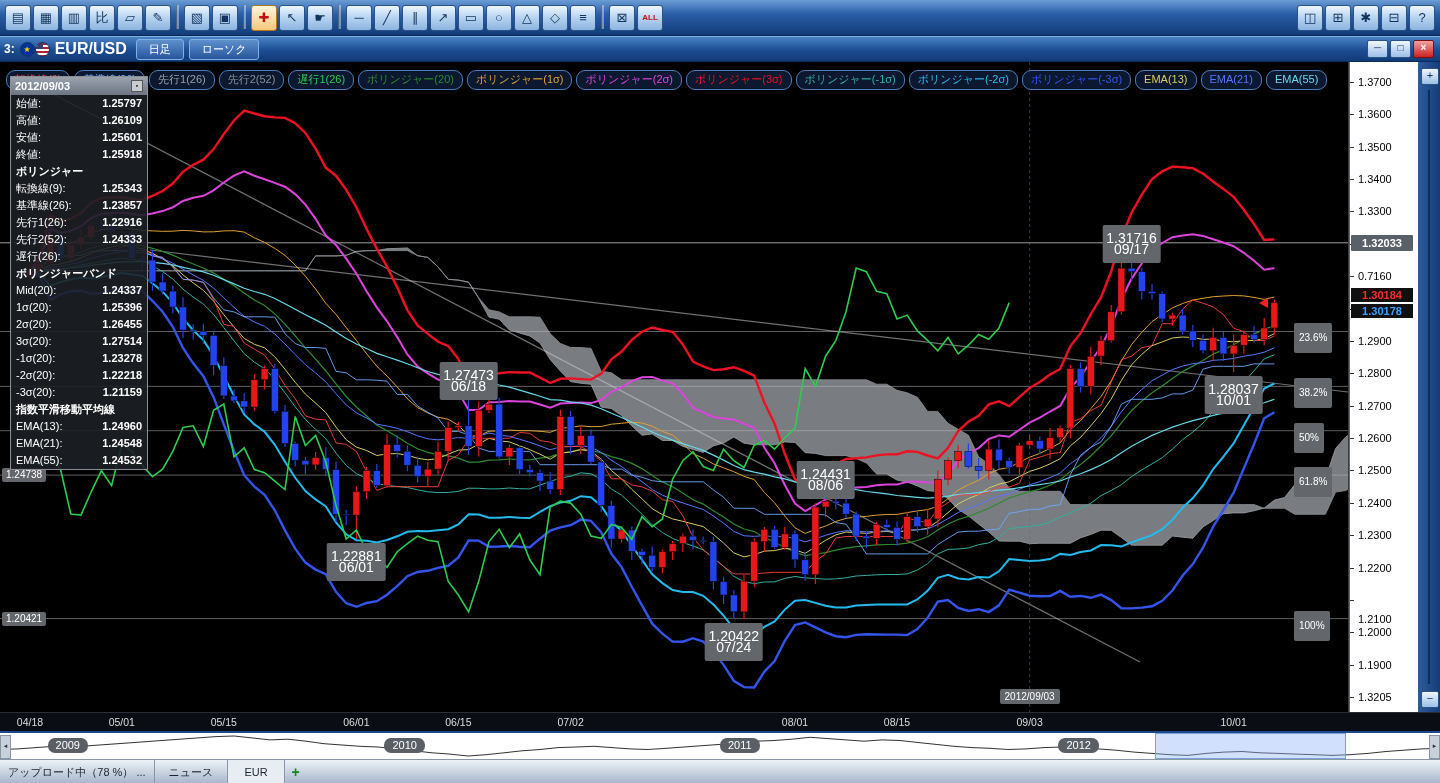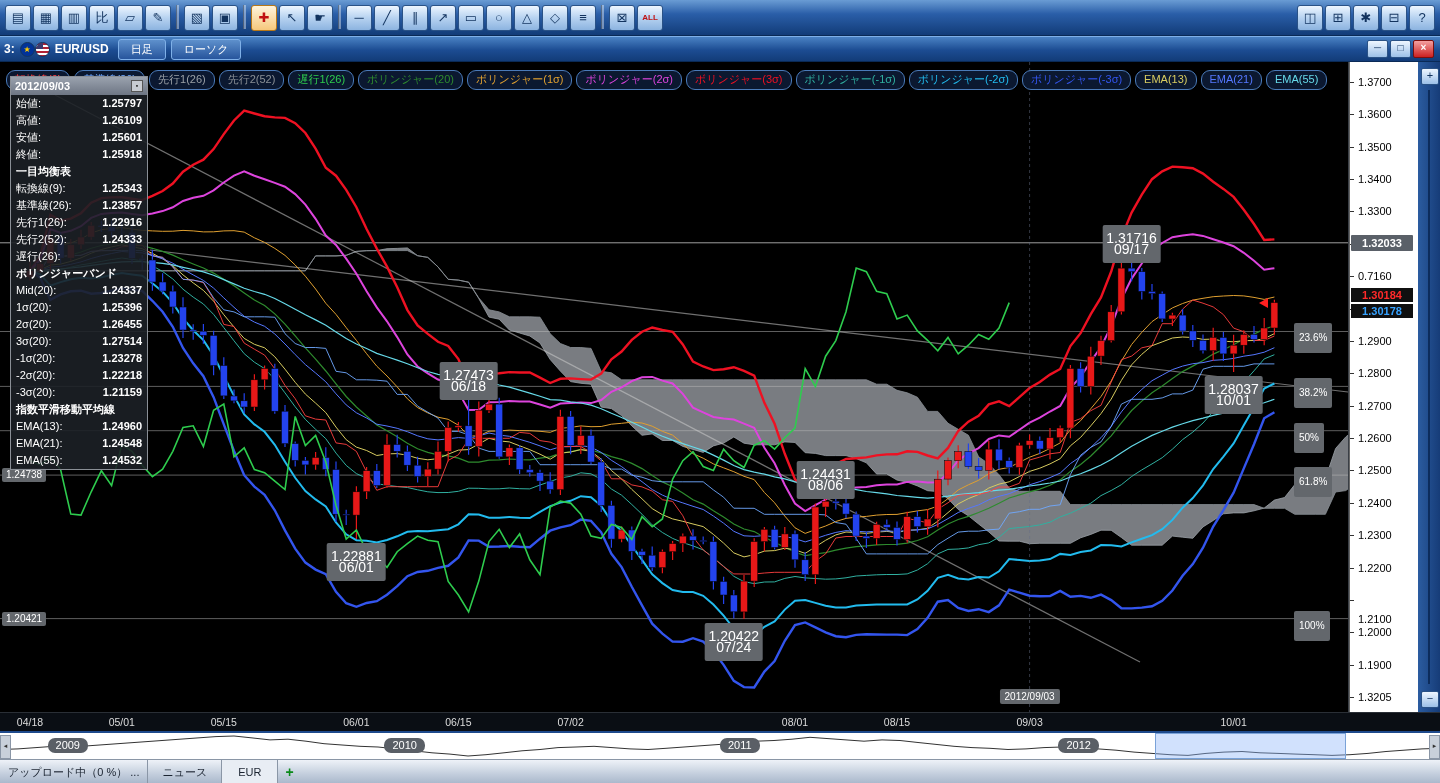"EUR/USD" .symbol { font-size: 12px -> 16px }
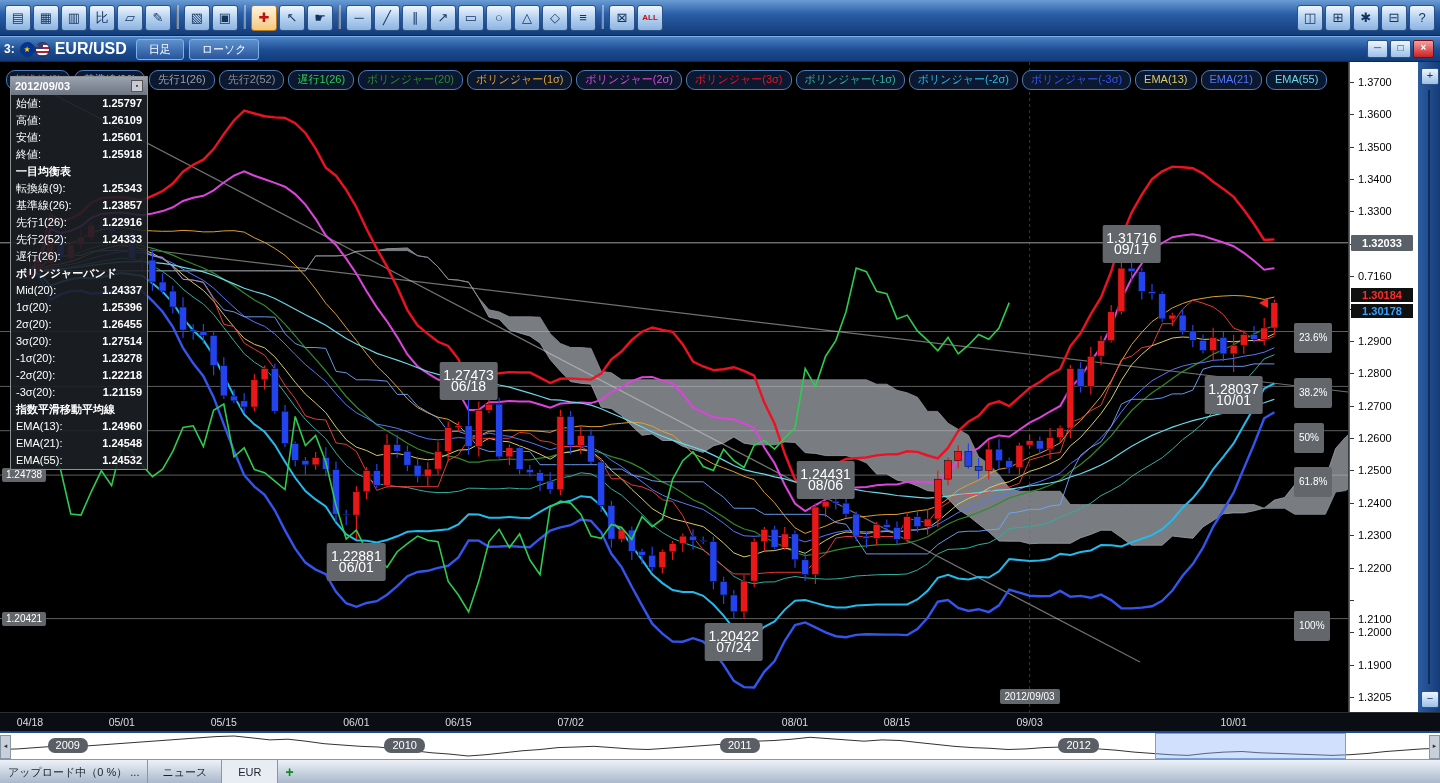"一目均衡表" div.tt-sec { text: 一目均衡表 -> ボリンジャー }
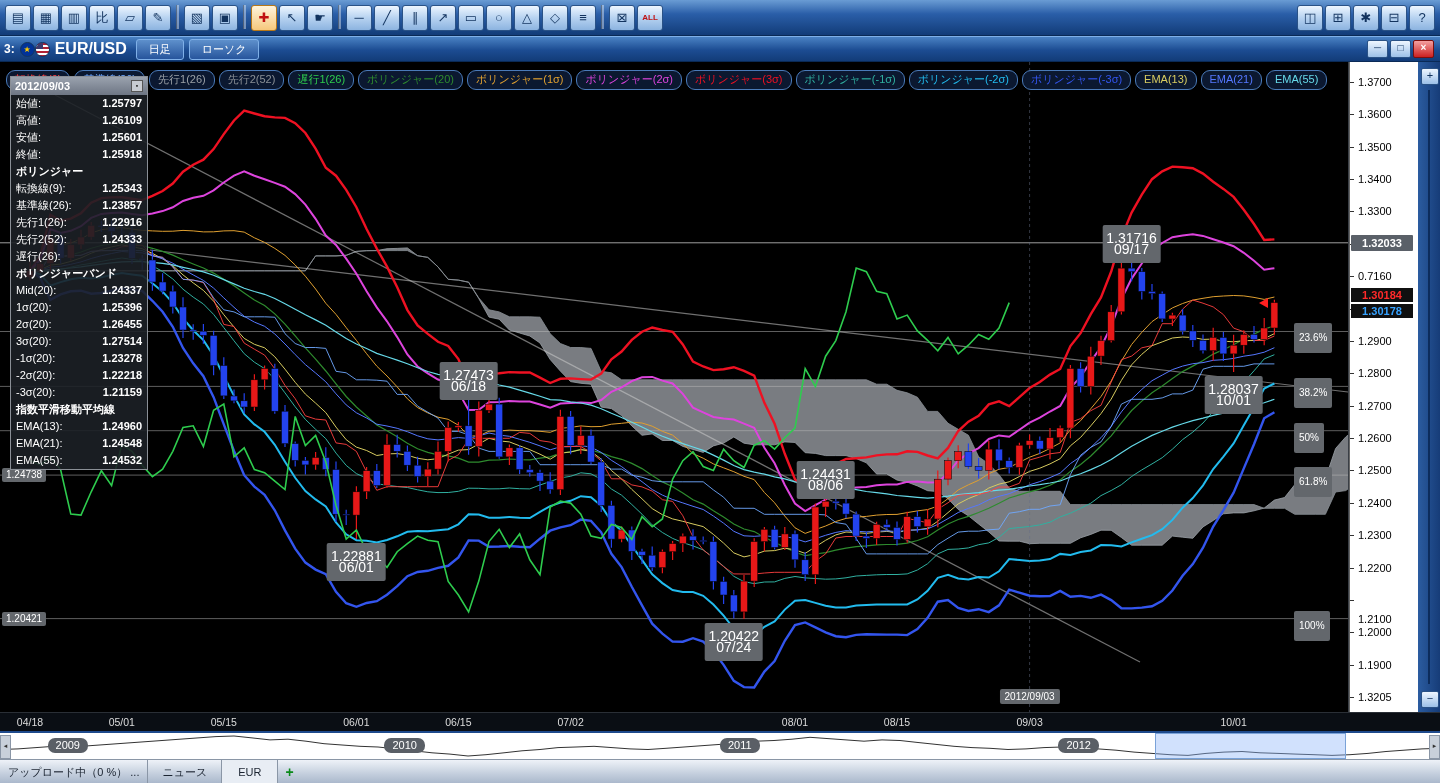"アップロード中（0 %） ..." span.sb-left { text: 0 -> 78 }
